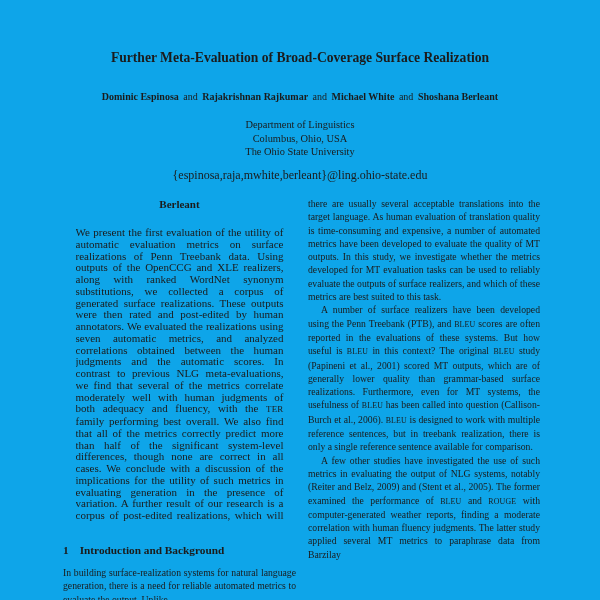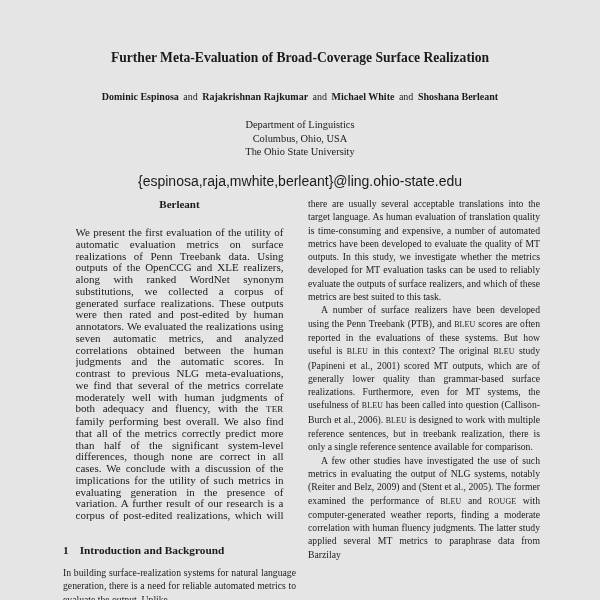"Further Meta-Evaluation of" .page { background: #e5e5e5 -> #0ea5e9 }
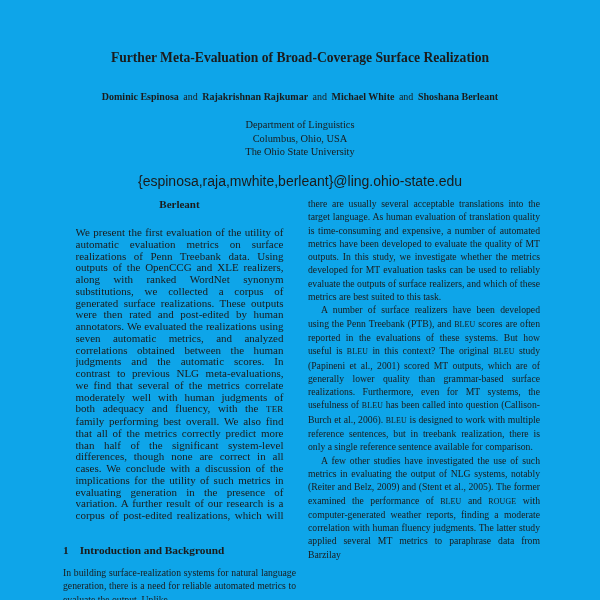"{espinosa,raja,mwhite,berleant}@ling.ohi" .email { font-family: Liberation Sans, sans-serif -> Liberation Serif, serif; font-size: 14px -> 12px; margin-top: 16px -> 10px }
